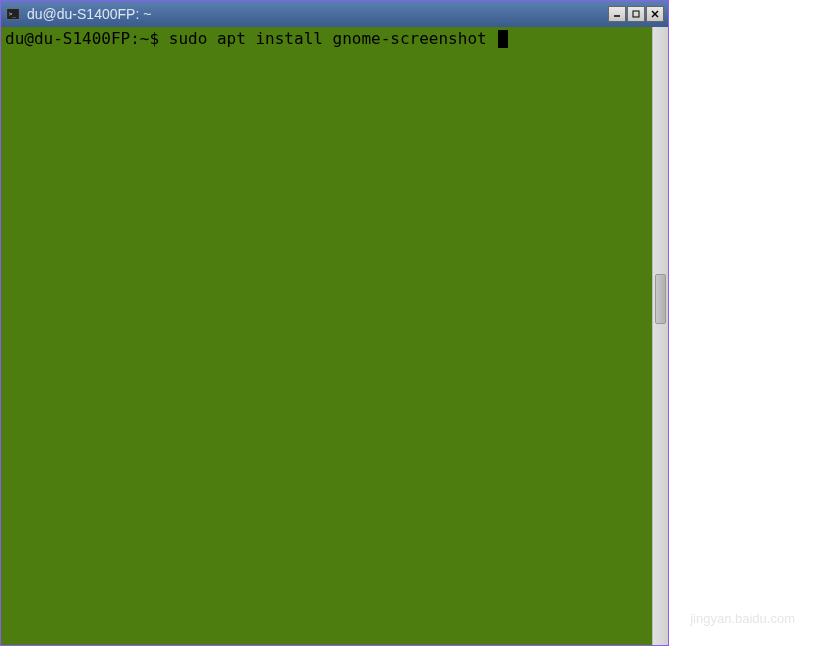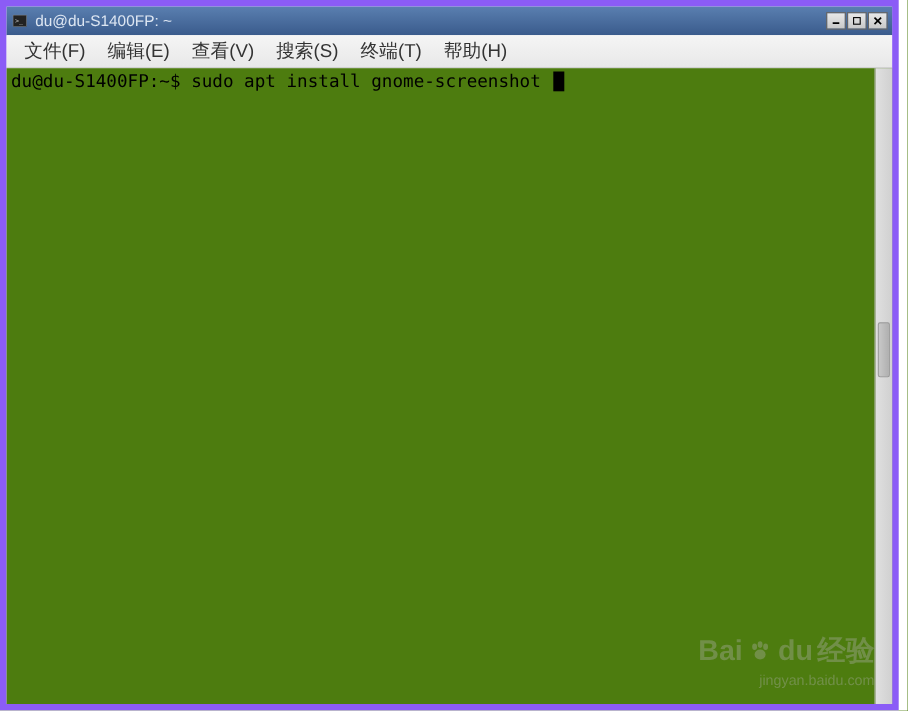"du@du-S1400FP: ~" .window { border: 6px solid #8b5cf6 -> 1px solid #8b5cf6; width: 817px -> 669px }
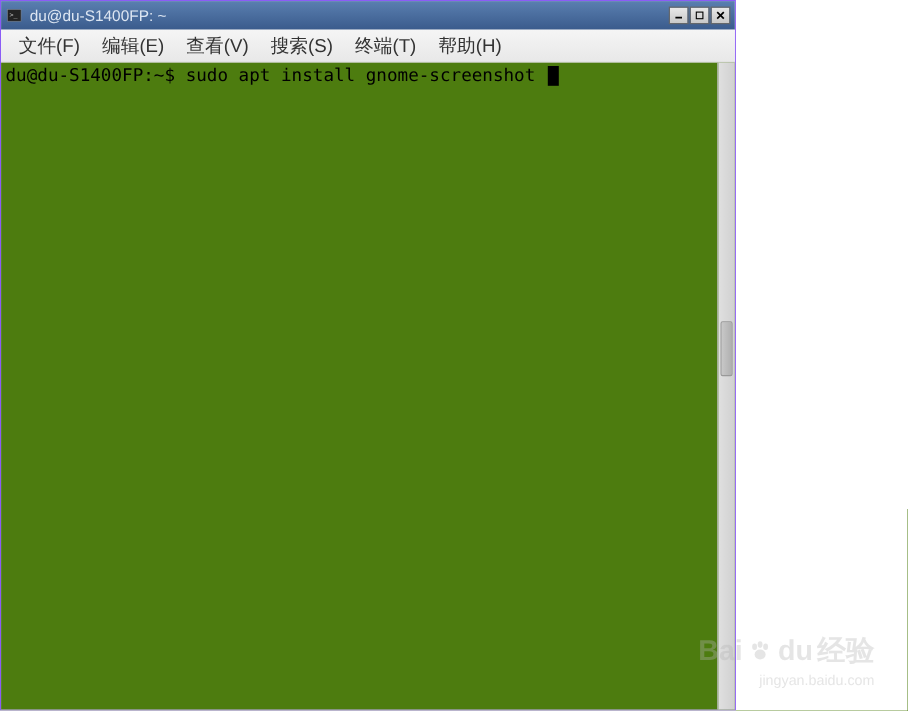"文件(F)" div.menubar { html: <div> <span>文件(F)</span> <span>编辑(E)</span> <span>查看(V)</span> <span>搜索(S)</span> <span>终端(T)</span> <span>帮助(H)</span> </div> -> none }
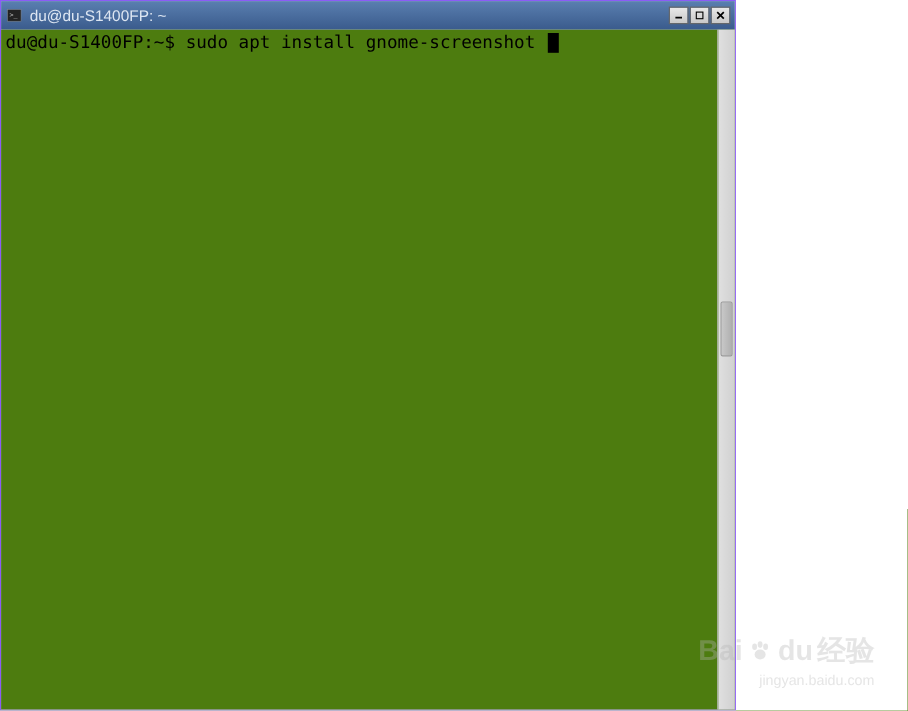"Bai" div.watermark-main { html: <div> <span>Bai</span> <span> <svg> <ellipse></ellipse> <ellipse></ellipse> <ellipse></ellipse> <ellipse></ellipse> </svg> </span> <span>du</span> <span>经验</span> </div> -> none }
